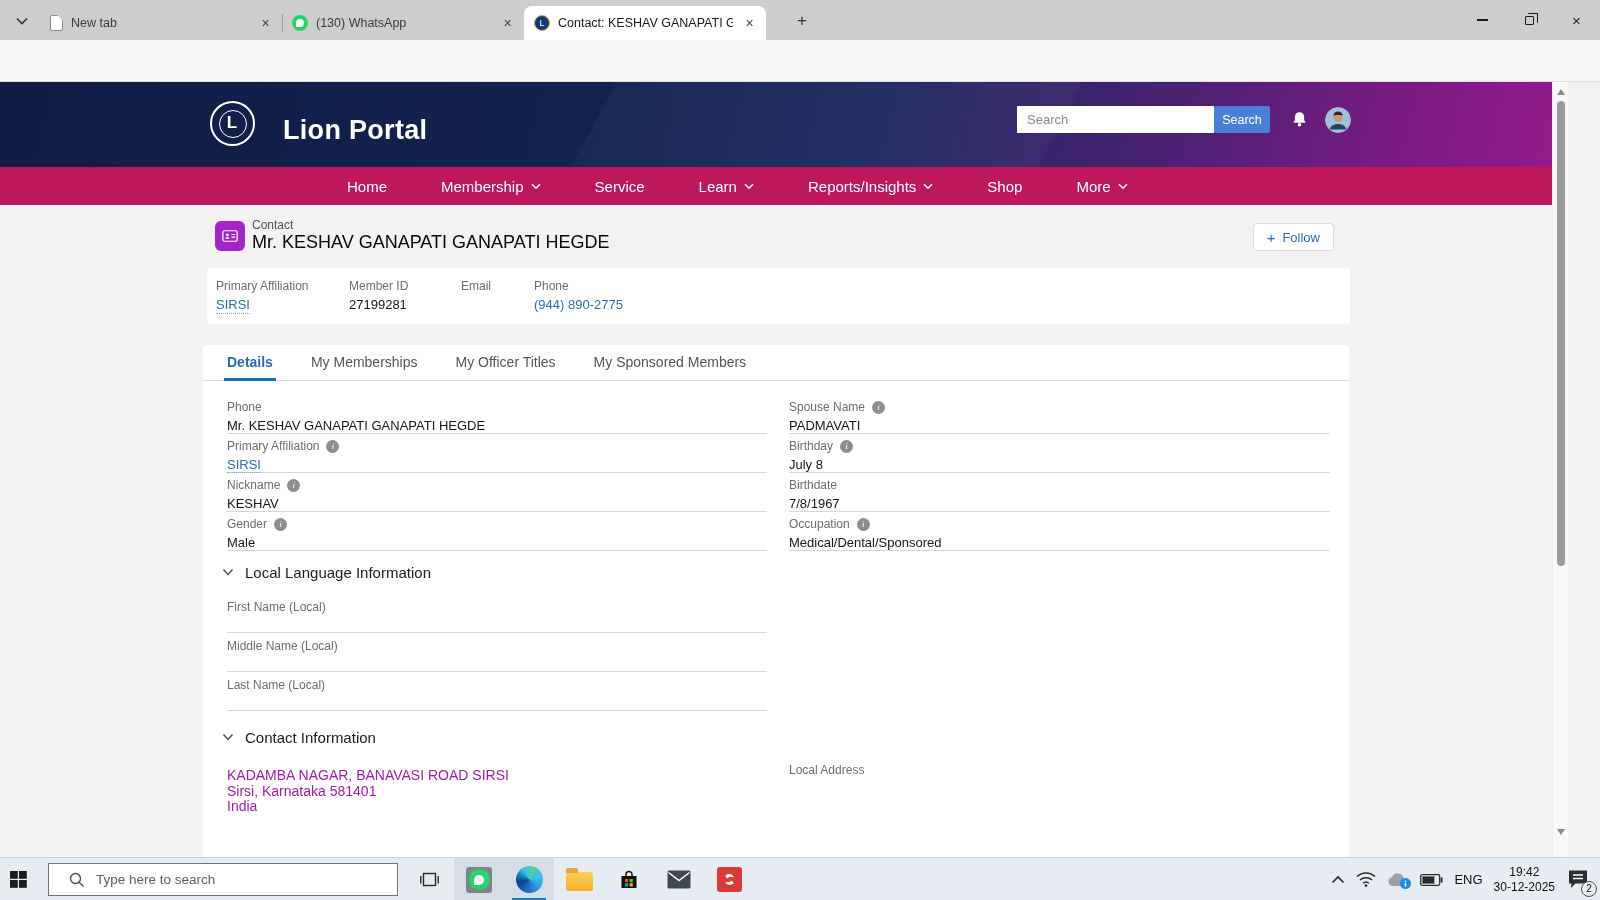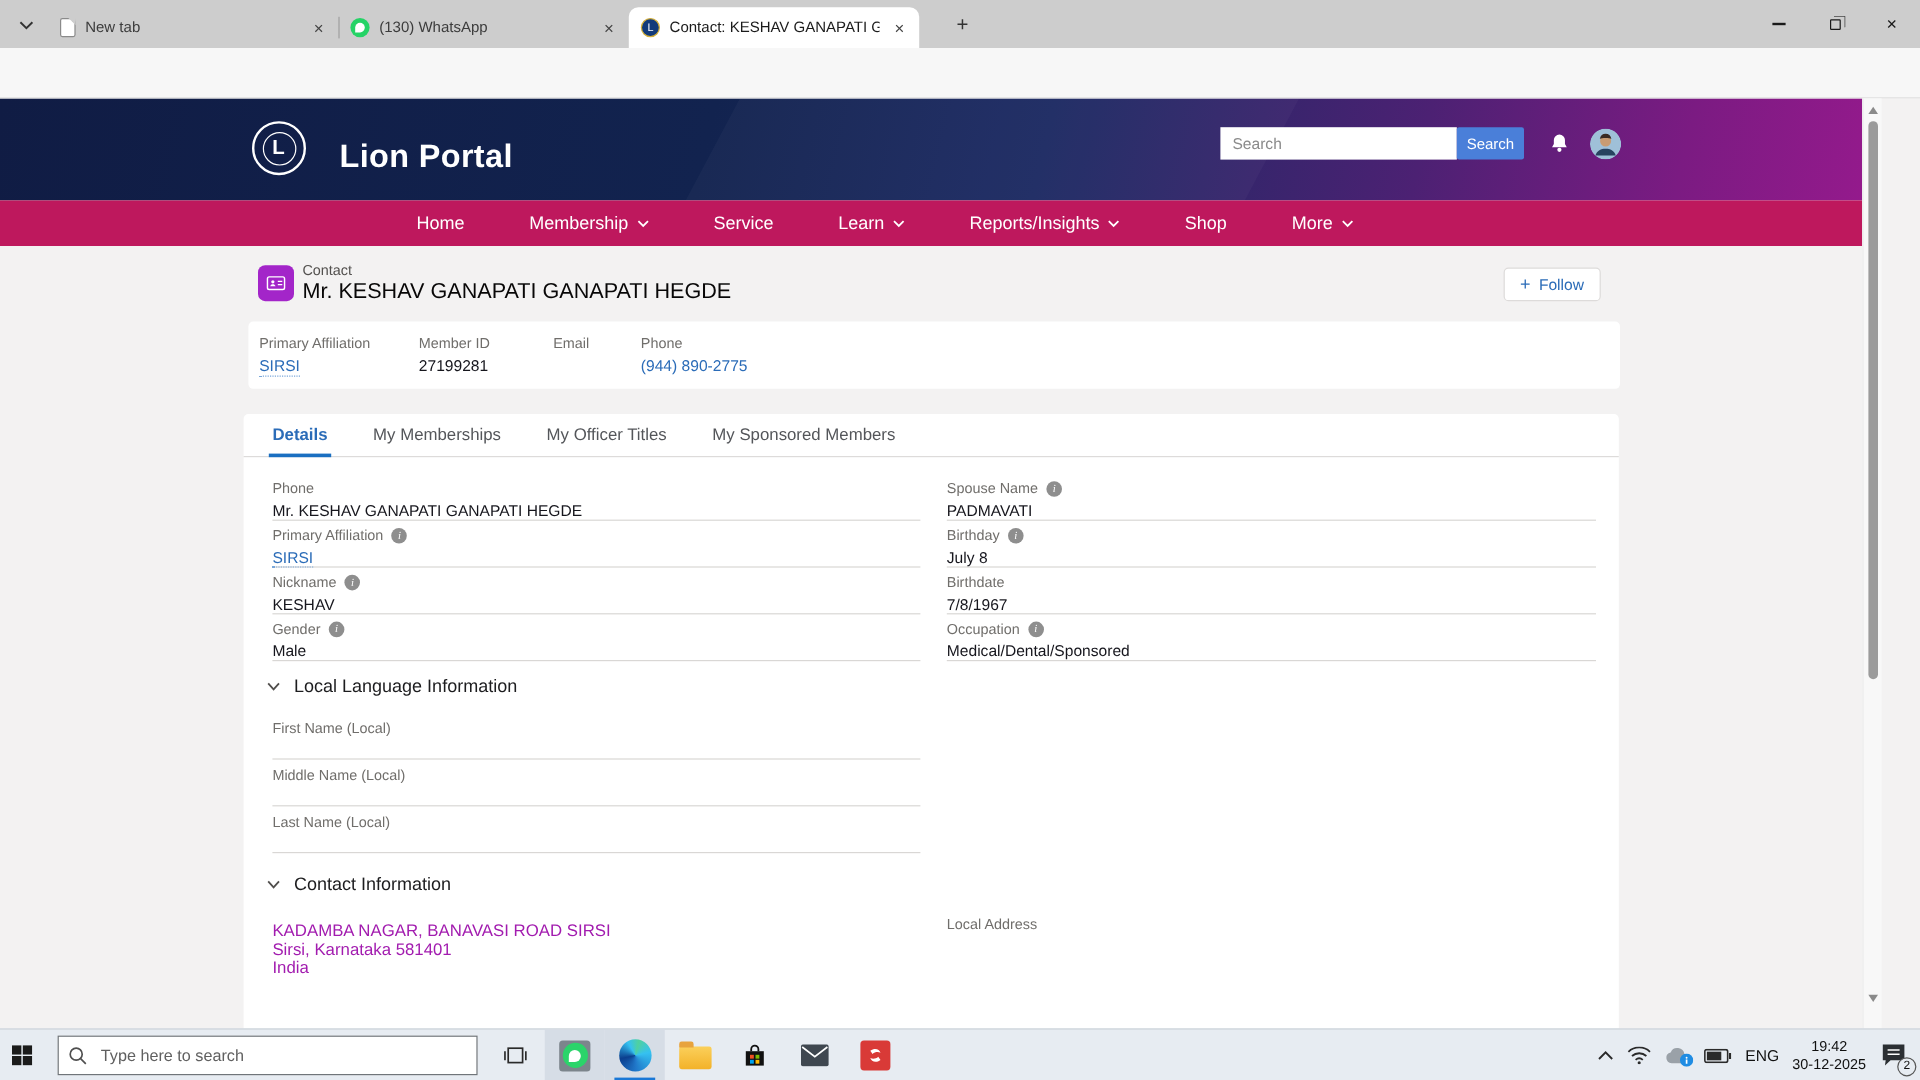"Type here to search" .tsearch { padding-left: 8px -> 20px }
